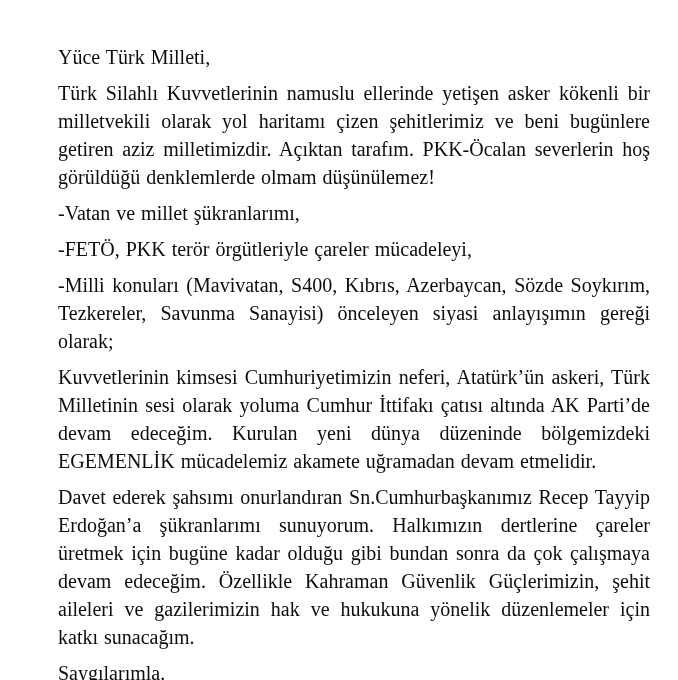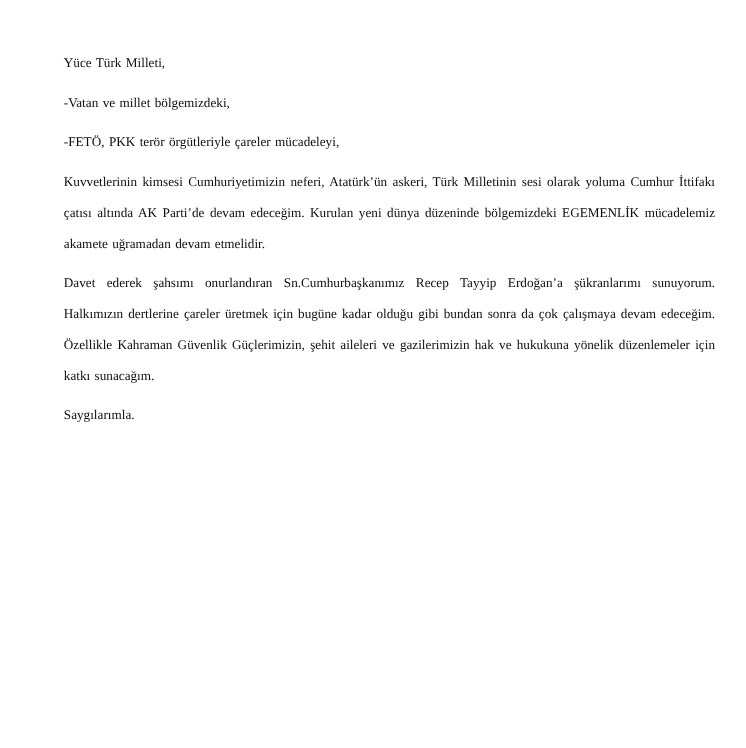"Yüce Türk Milleti," .page { font-size: 12px -> 20px }
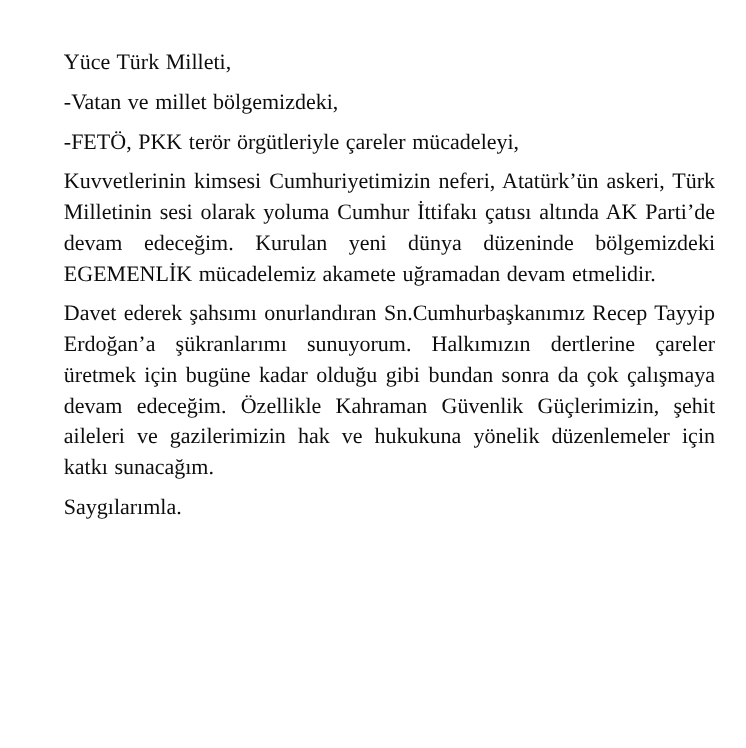"Türk Silahlı Kuvvetlerinin namuslu" p.para { html: none -> <p>Türk Silahlı Kuvvetlerinin namuslu ellerinde yetişen asker kökenli bir milletvekili olarak yol haritamı çizen şehitlerimiz ve beni bugünlere getiren aziz milletimizdir. Açıktan tarafım. PKK-Öcalan severlerin hoş görüldüğü denklemlerde olmam düşünülemez!</p> }
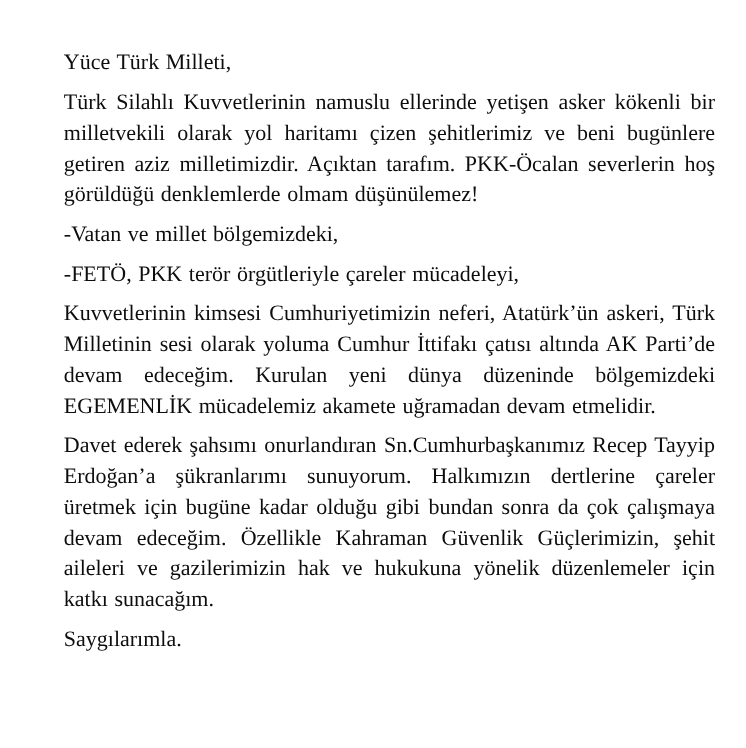"-Vatan ve millet bölgemizdeki," p.para { text: bölgemizdeki -> şükranlarımı }
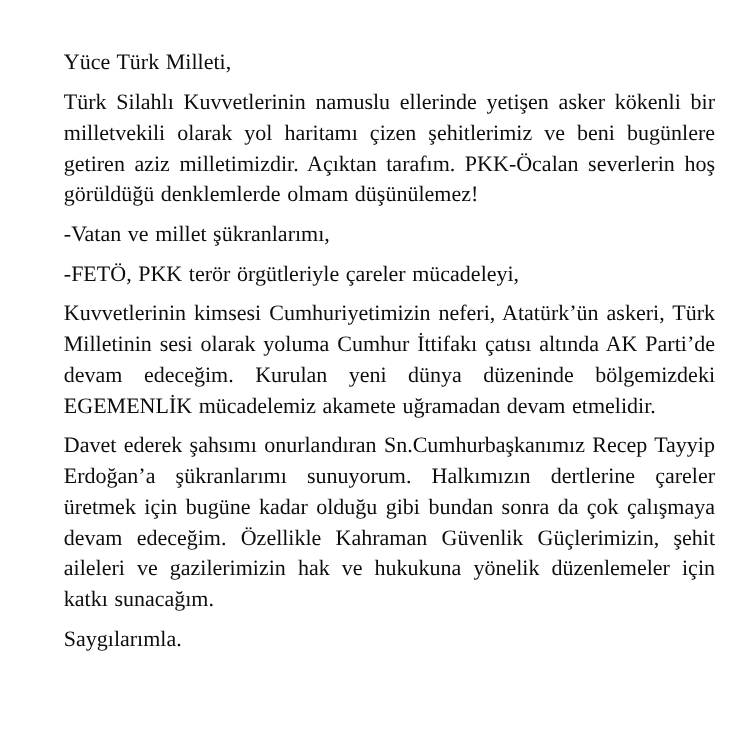"-Milli konuları (Mavivatan, S400," p.para { html: none -> <p>-Milli konuları (Mavivatan, S400, Kıbrıs, Azerbaycan, Sözde Soykırım, Tezkereler, Savunma Sanayisi) önceleyen siyasi anlayışımın gereği olarak;</p> }
